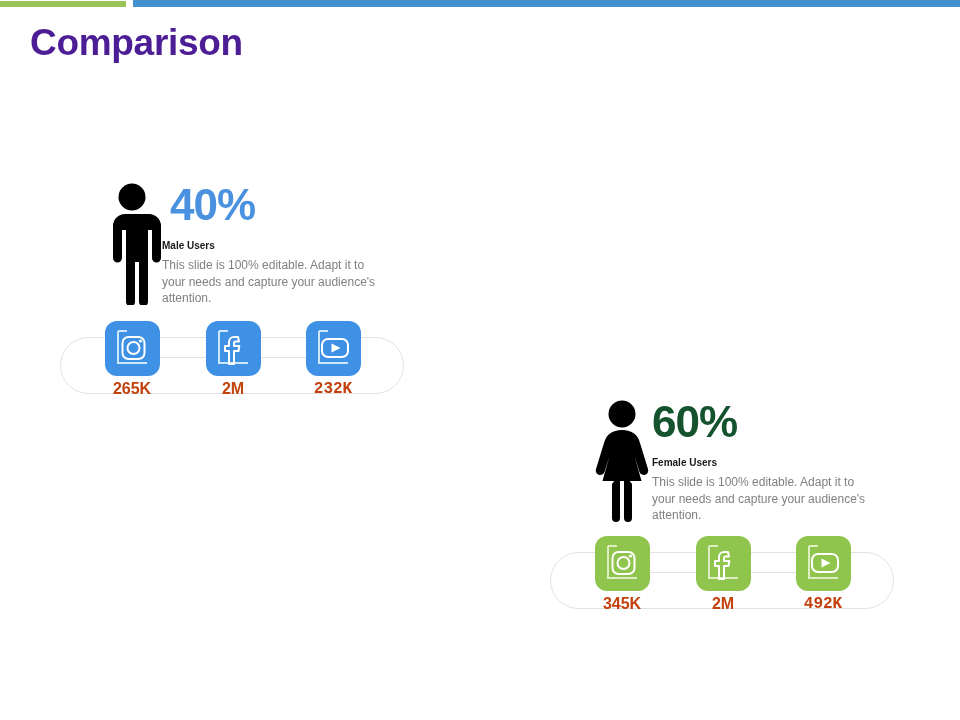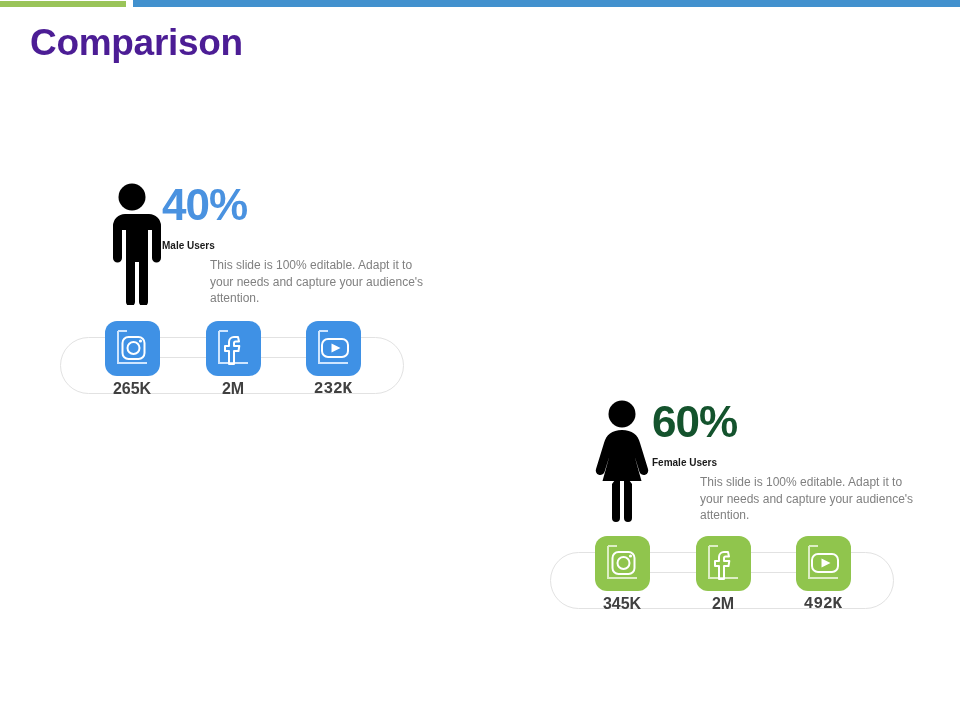"40%" .panel-male .pct { margin-left: none -> 8px }
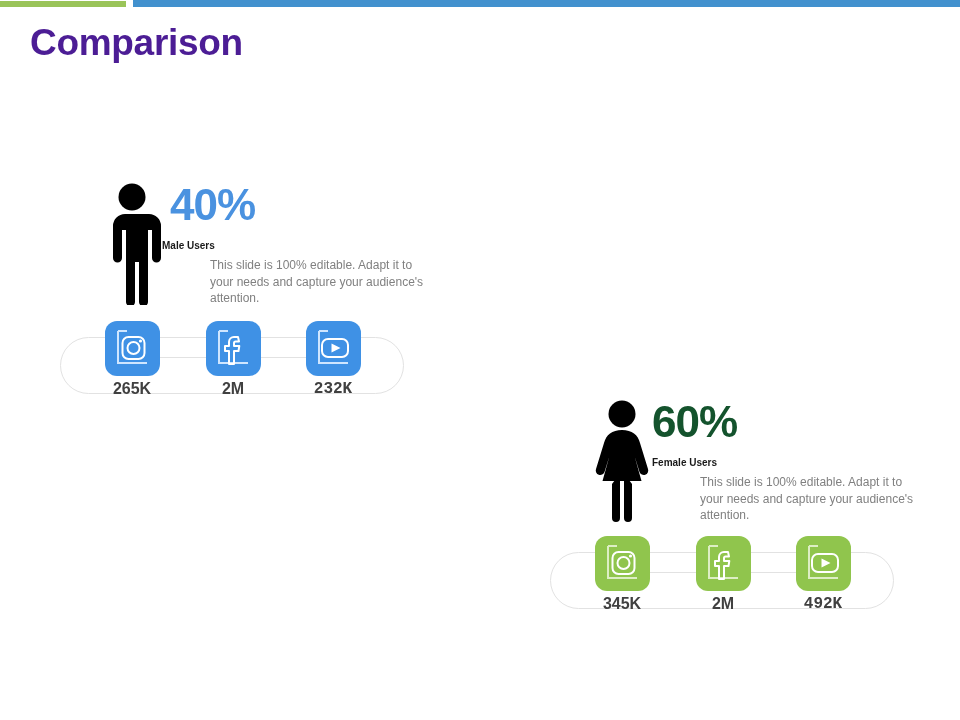"This slide is 100% editable." .body-copy { margin-left: 48px -> none }
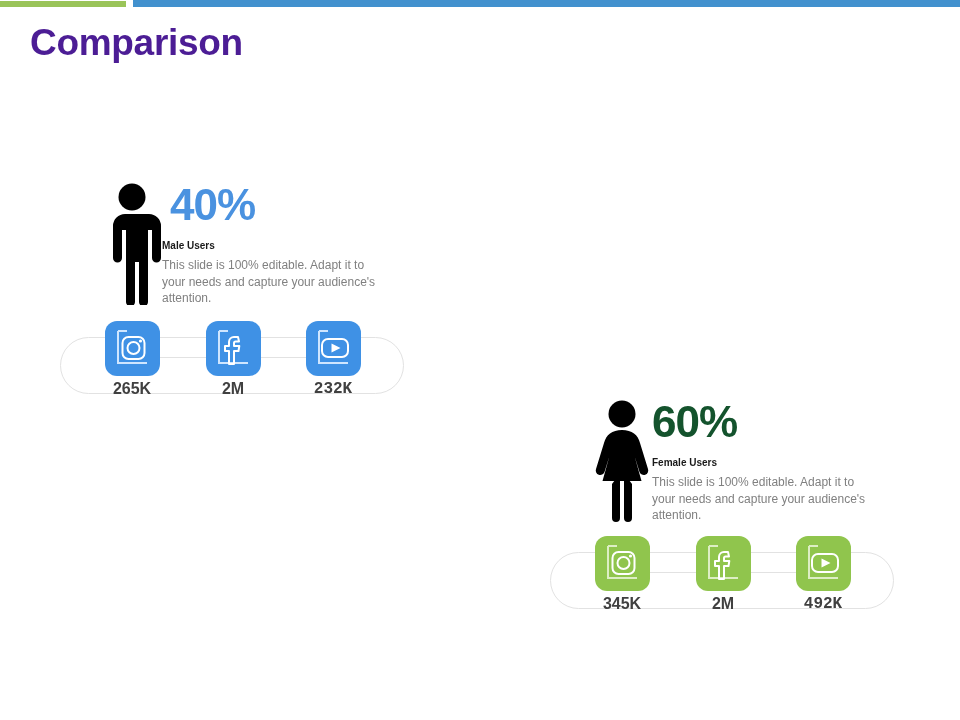"265K" .stat-value { color: #404040 -> #c2410c }
